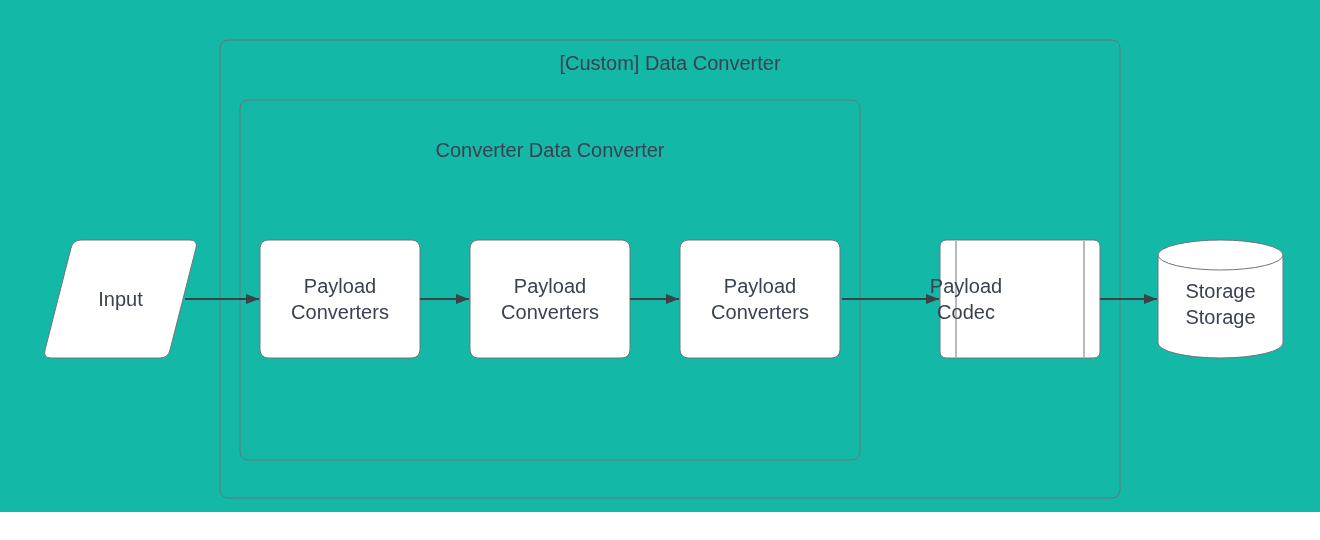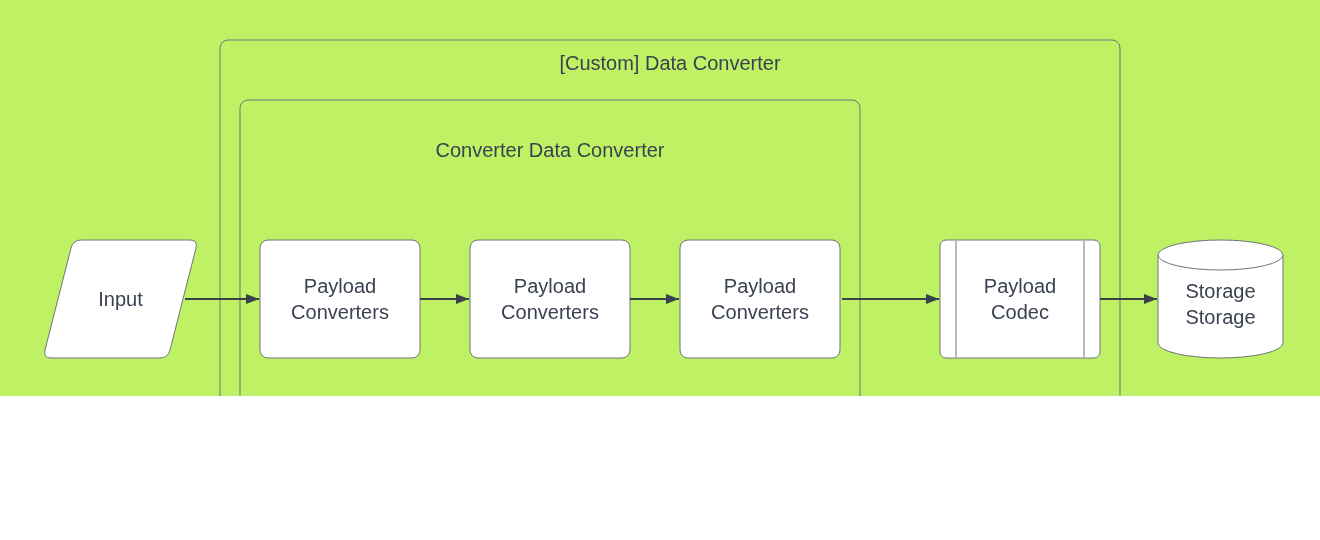"[Custom] Data Converter" #canvas { background: #bef264 -> #14b8a6; height: 396px -> 512px }
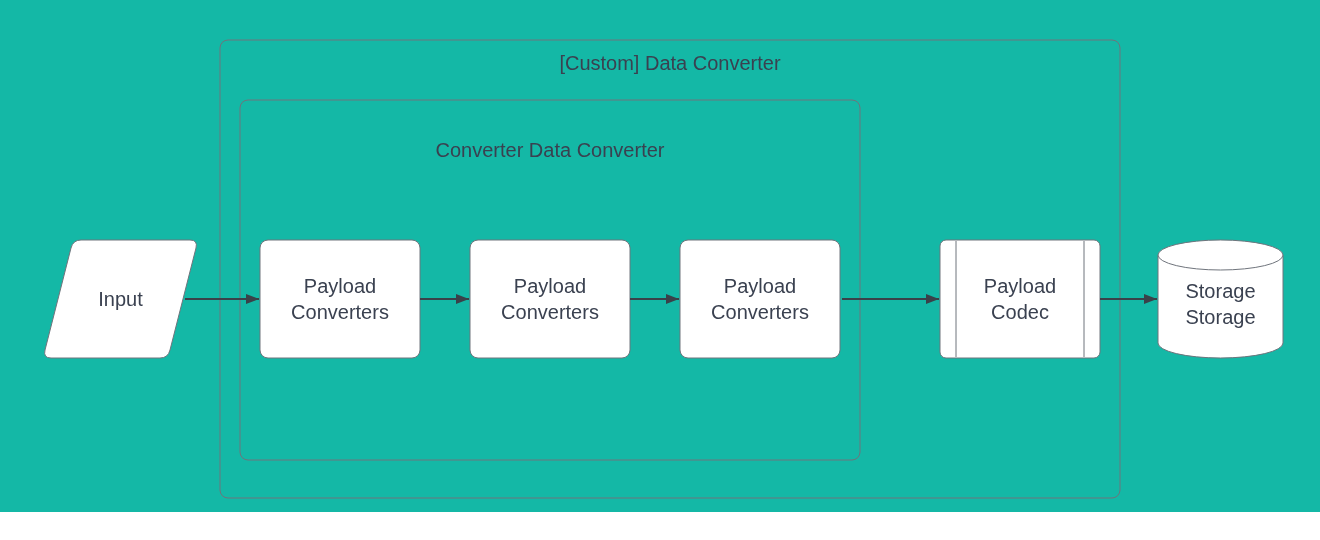"Payload Codec" div.label { left: 957px -> 903px }
